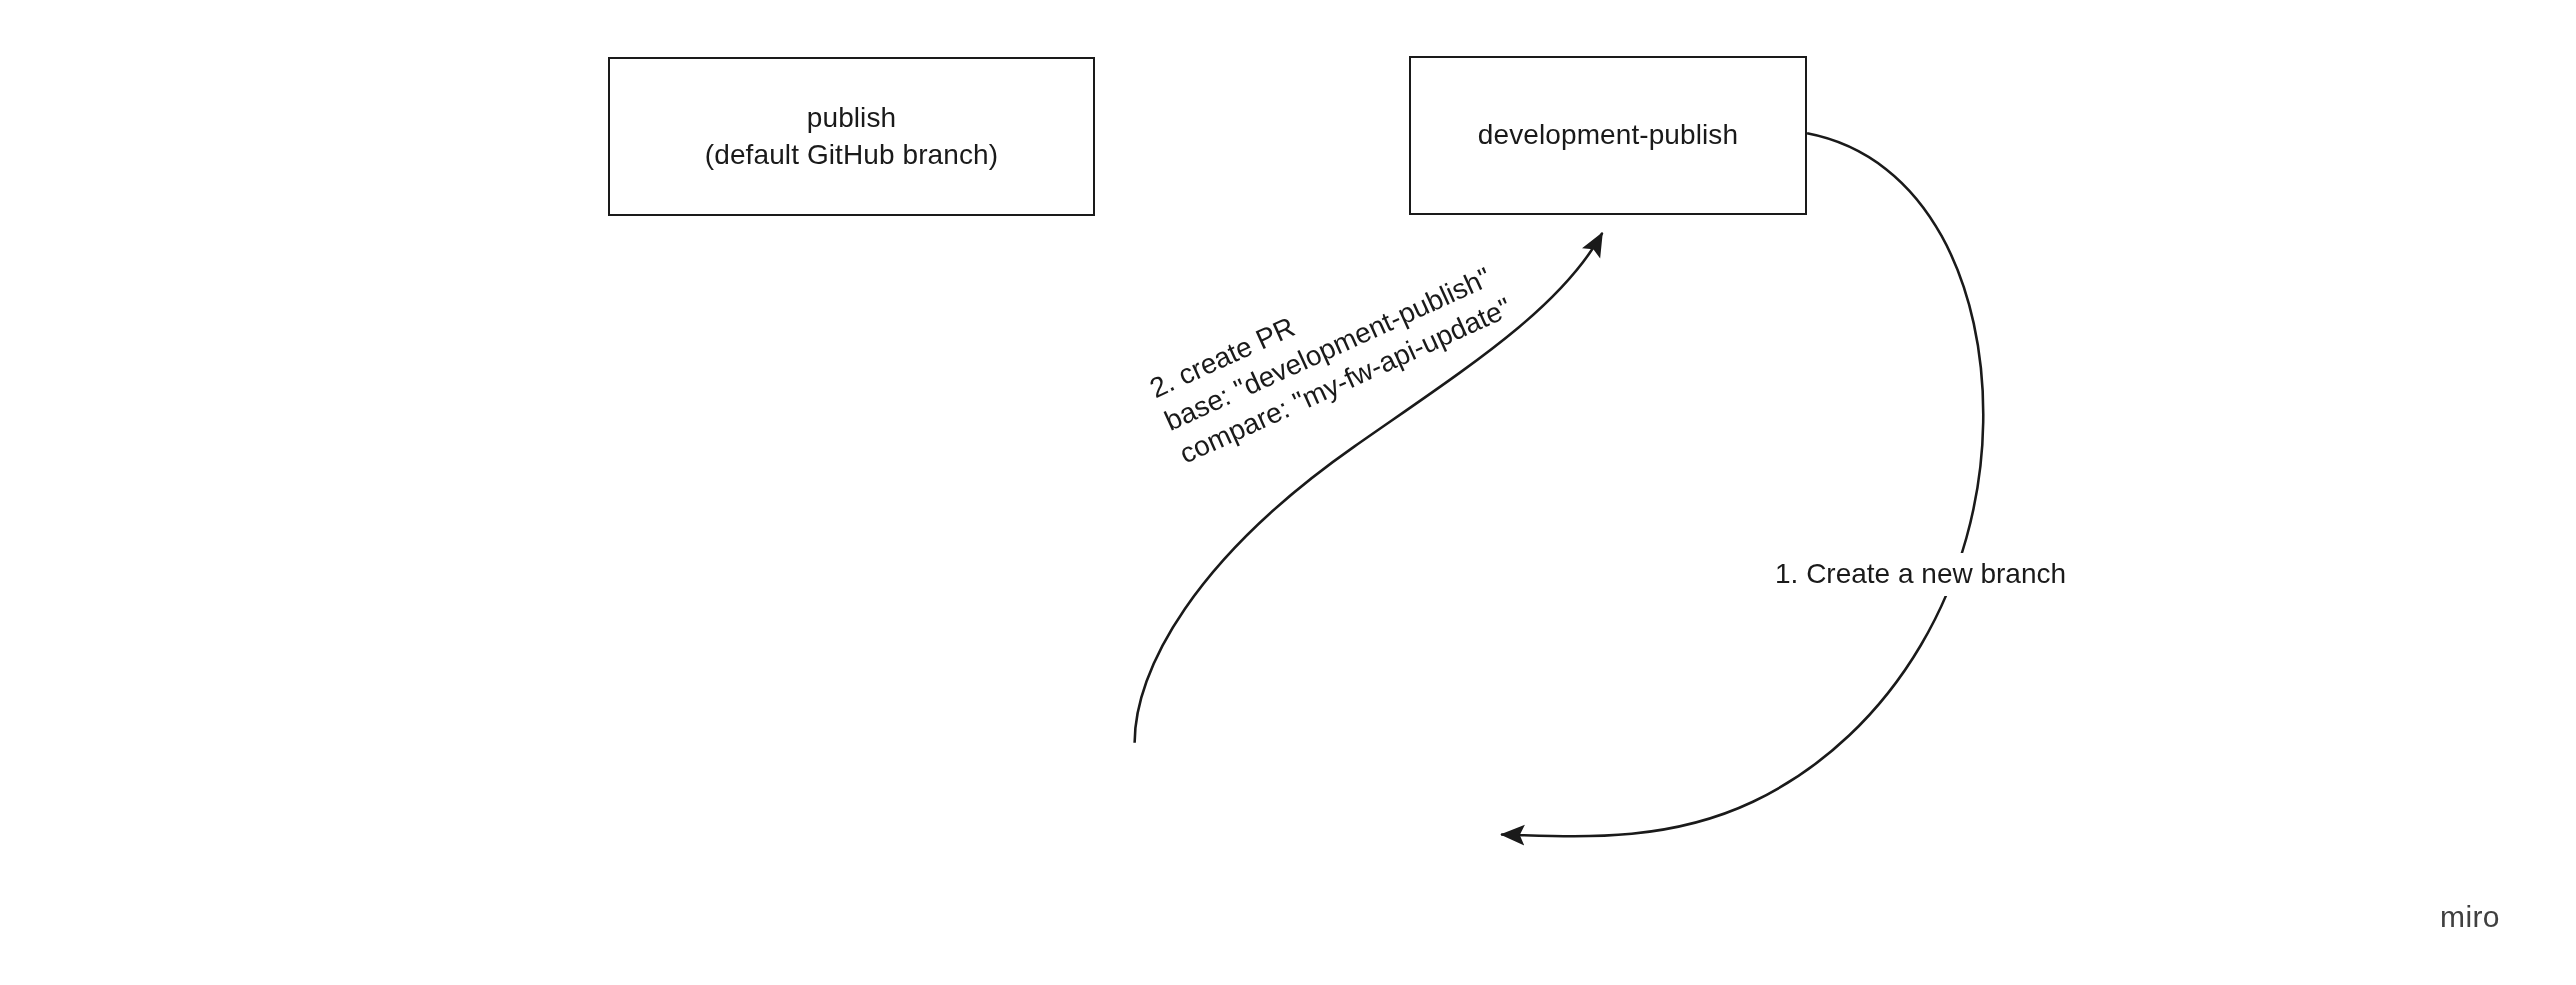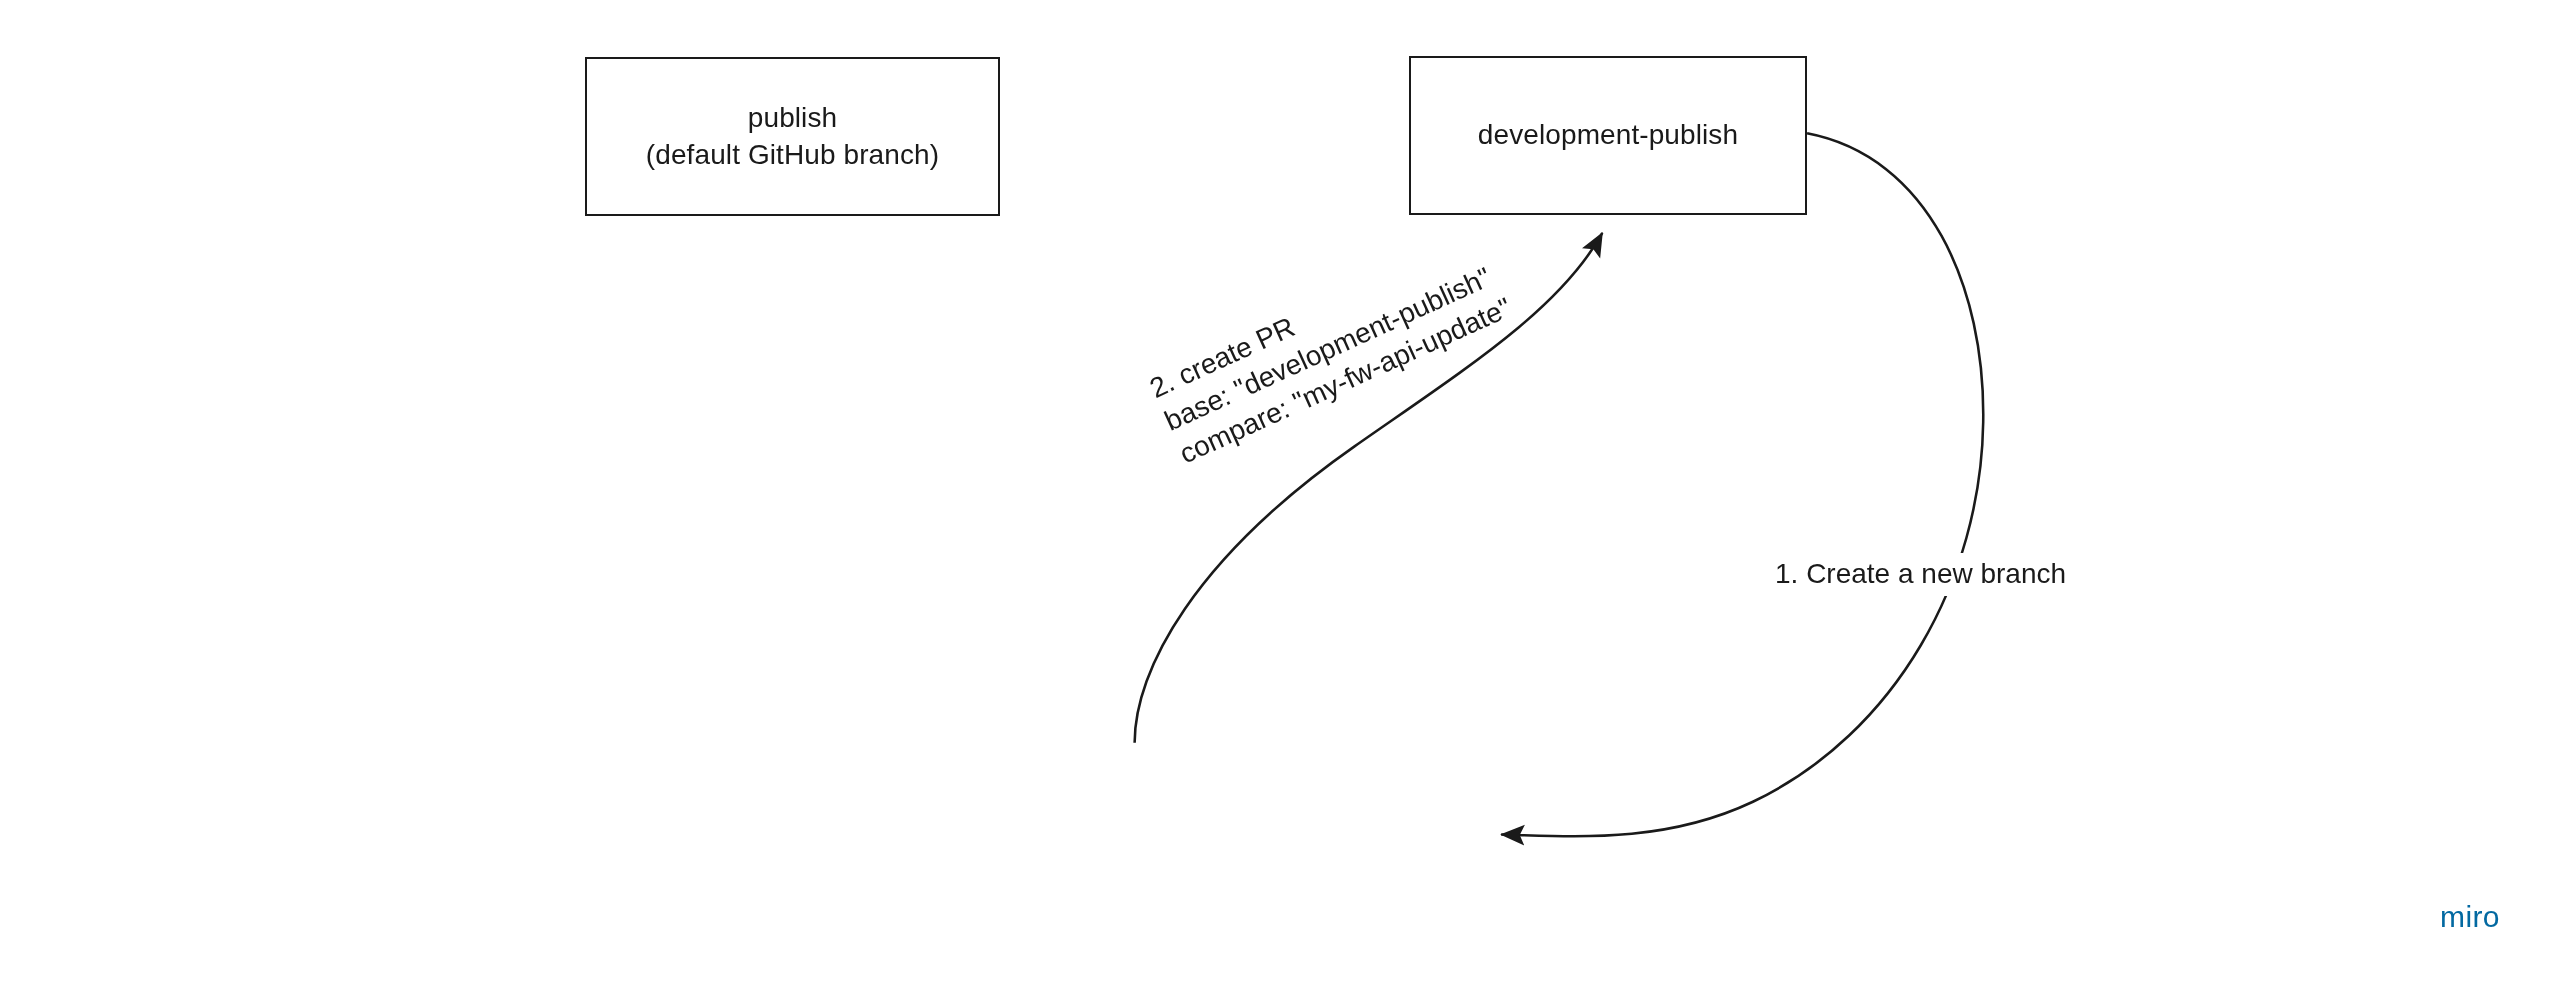"publish" #node-publish { left: 585px -> 608px; width: 415px -> 487px }
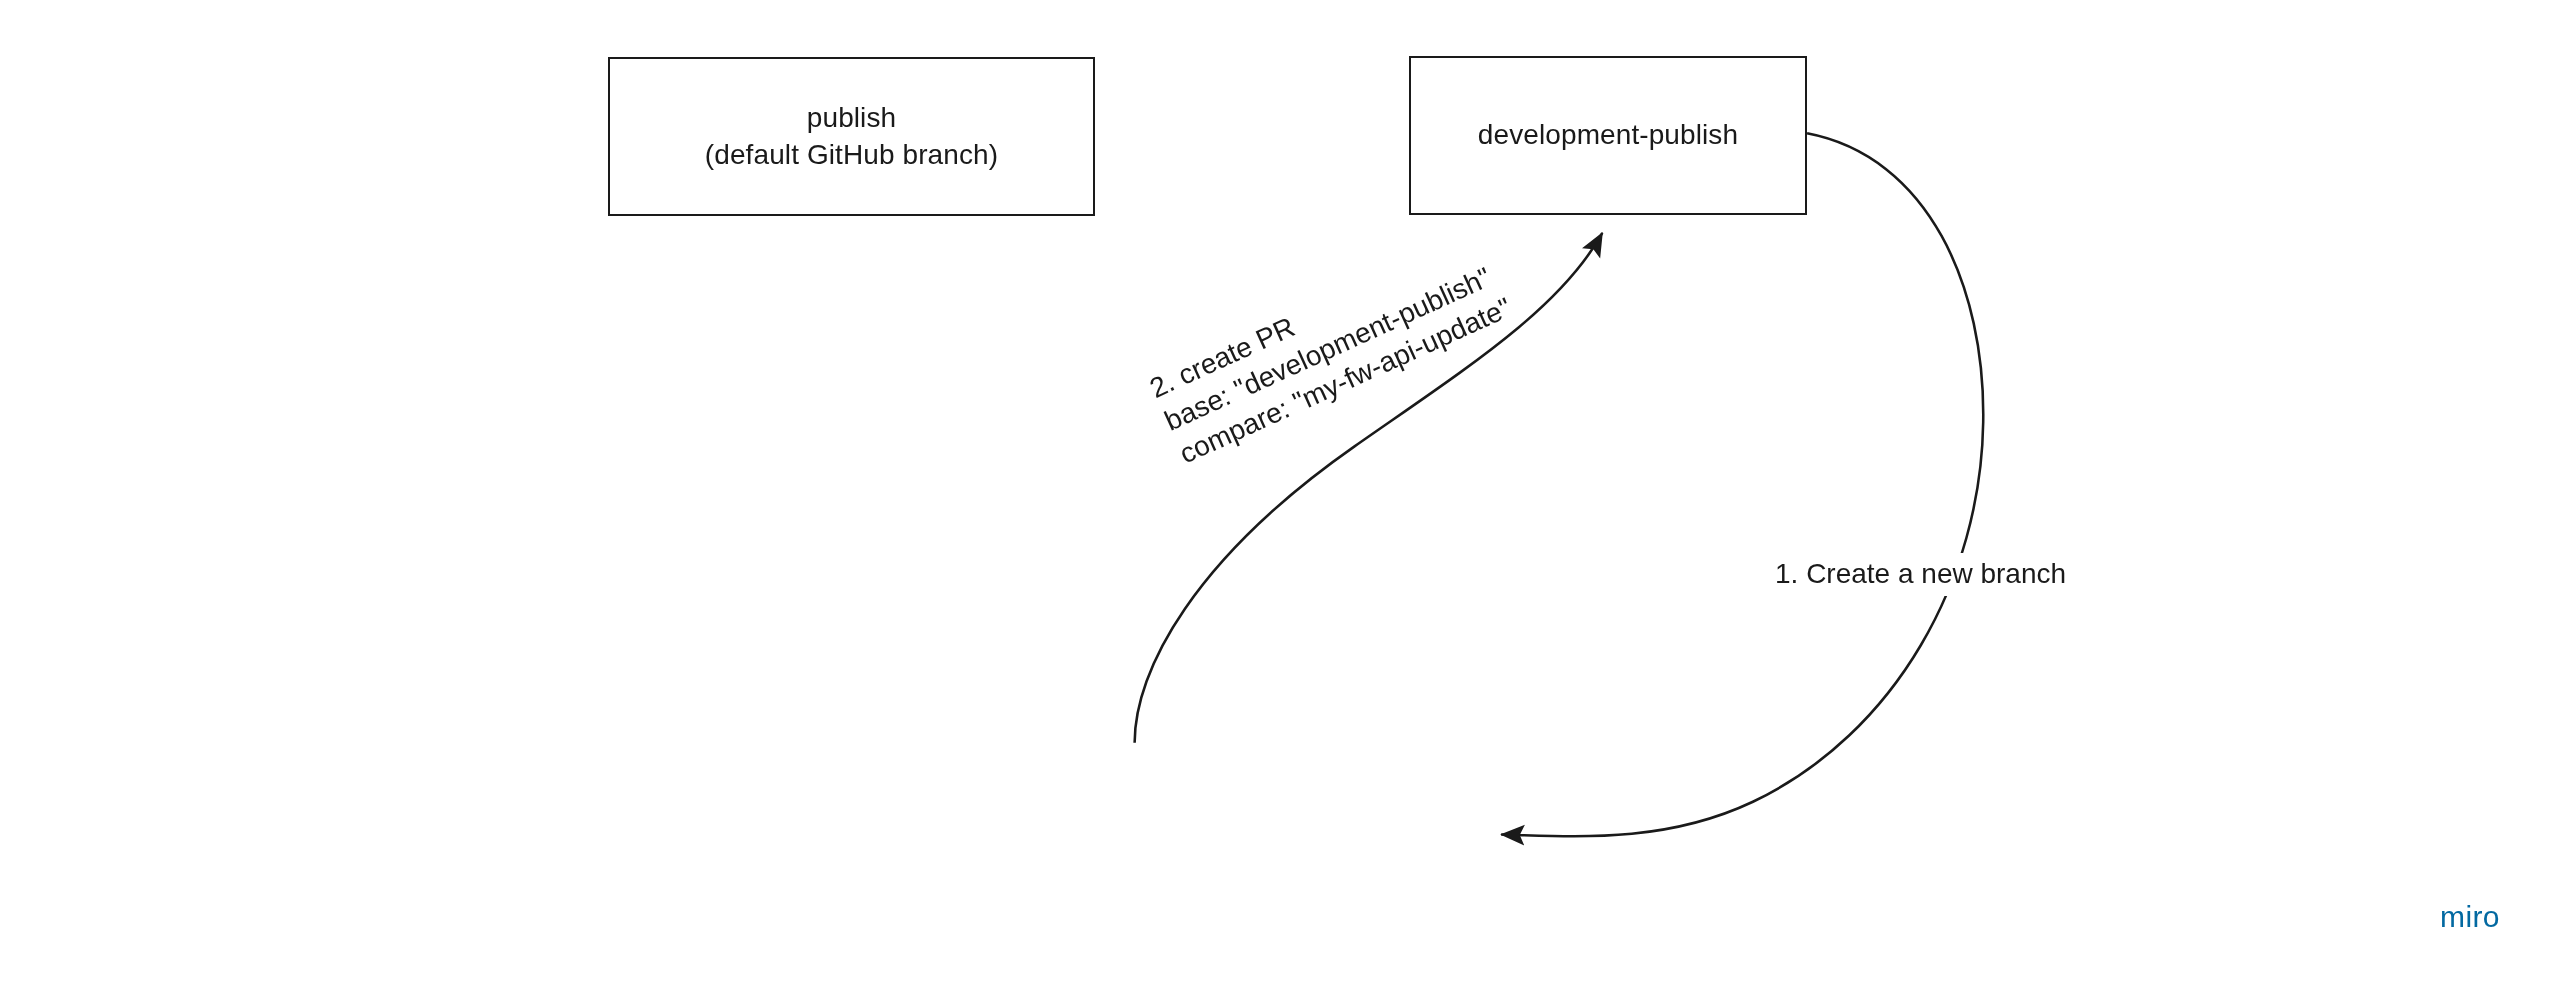"miro" #watermark-miro { color: #0369a1 -> #404040 }
